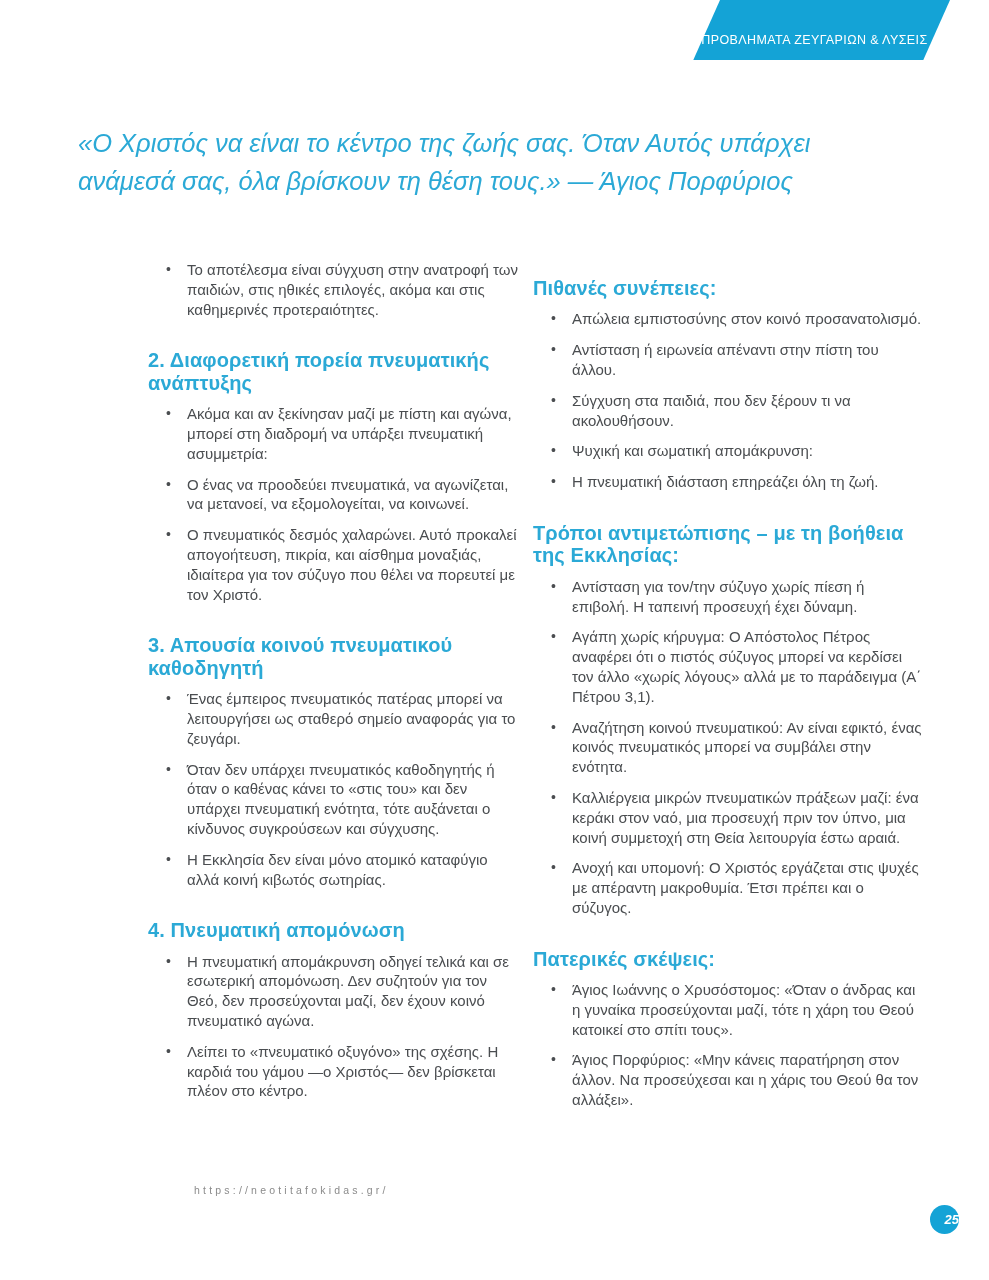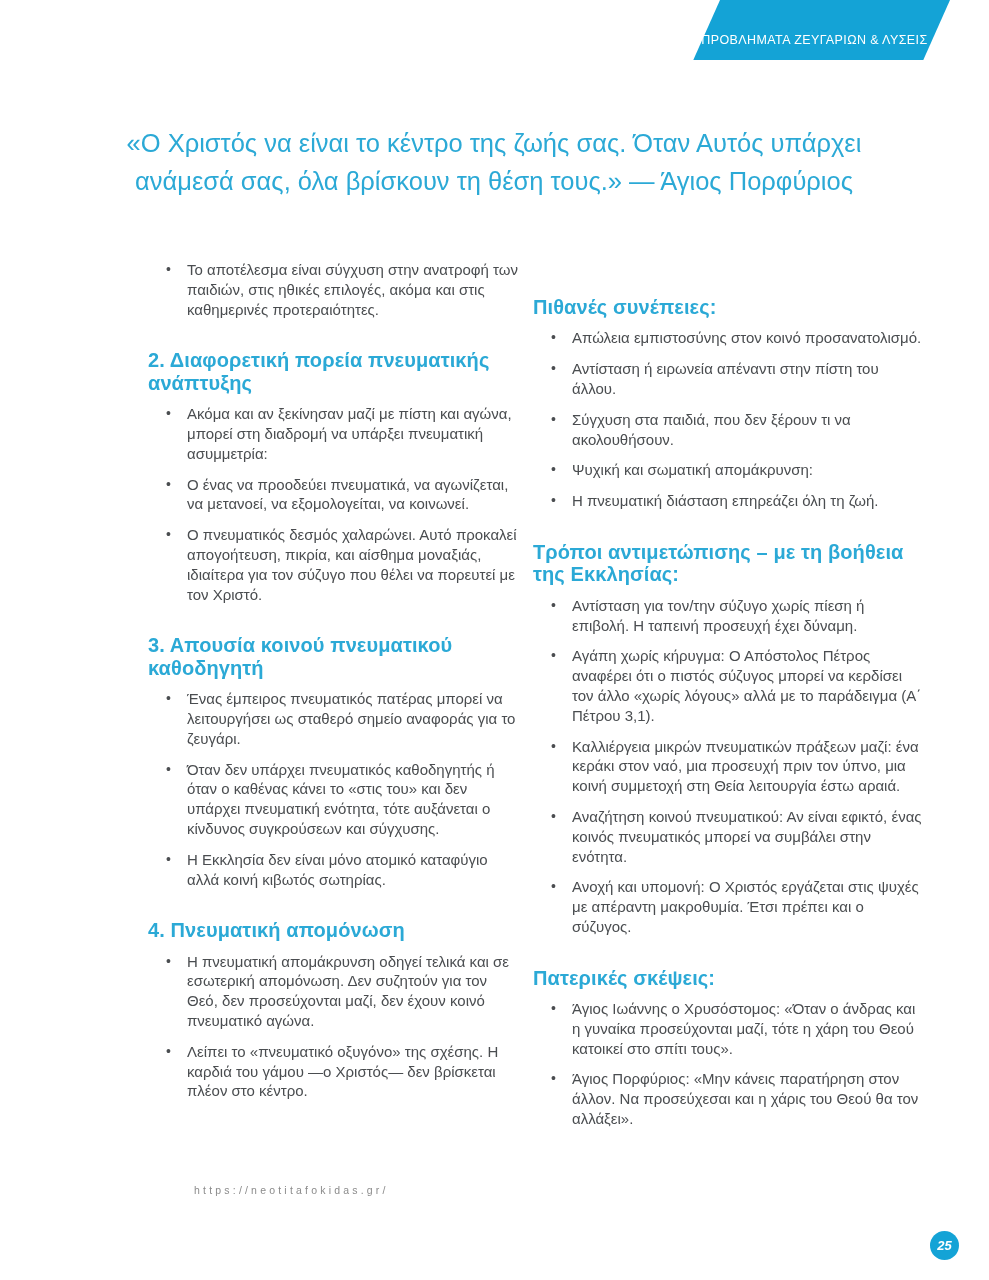"«Ο Χριστός να είναι το" .quote { font-style: none -> italic; text-align: center -> left }
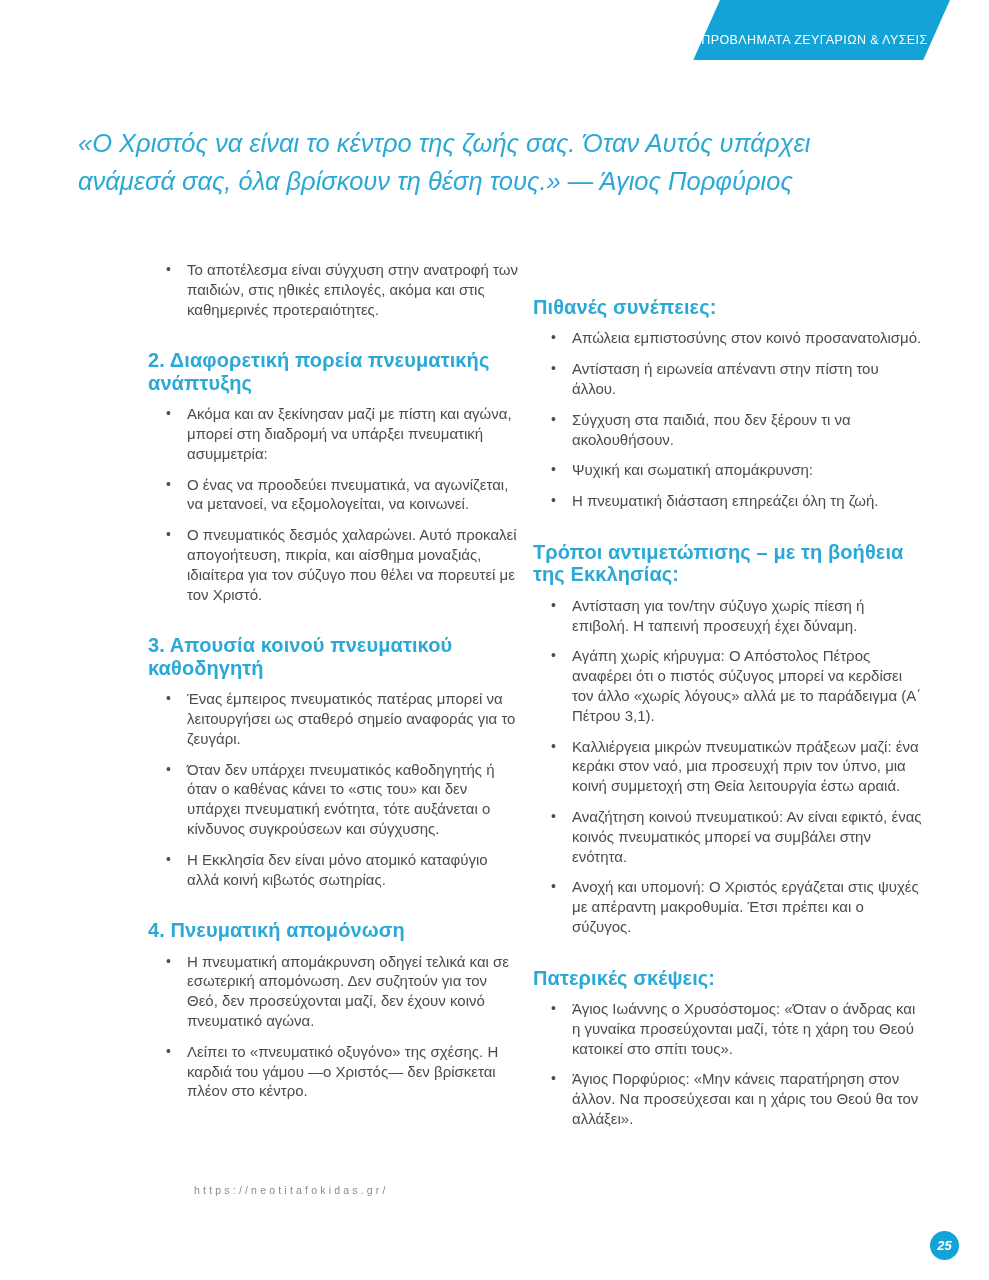"Πιθανές συνέπειες:" .column .sec:first-child h3 { margin-top: 48px -> 29px }
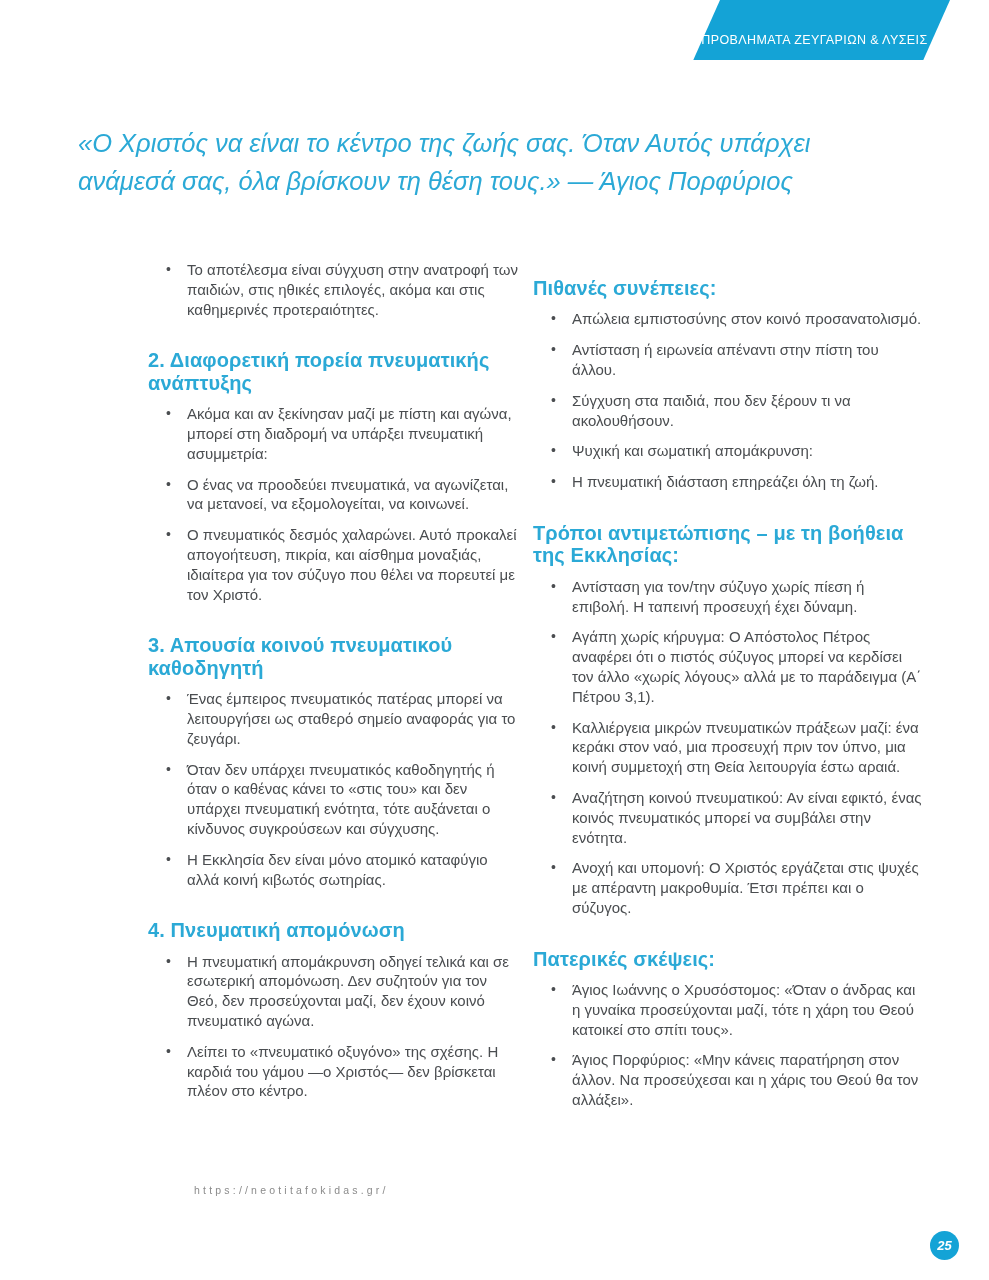"Καλλιέργεια μικρών πνευματικών πράξεων" li { order: before "Αναζήτηση κοινού πνευματικού: Αν είναι" -> after "Αναζήτηση κοινού πνευματικού: Αν είναι" }
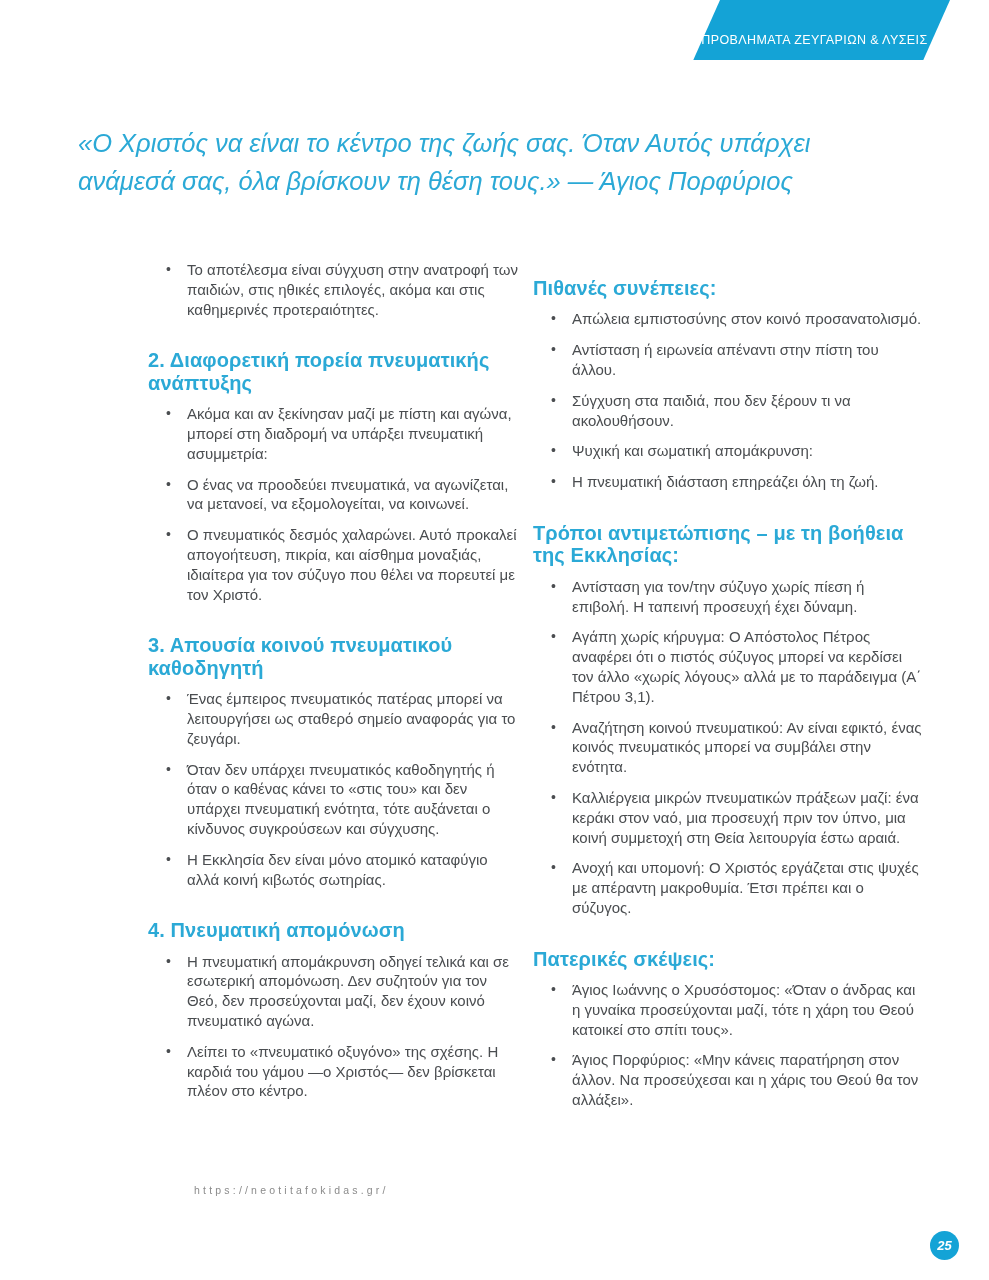"25" .page-circle { justify-content: center -> flex-end; top: 1231px -> 1205px }
